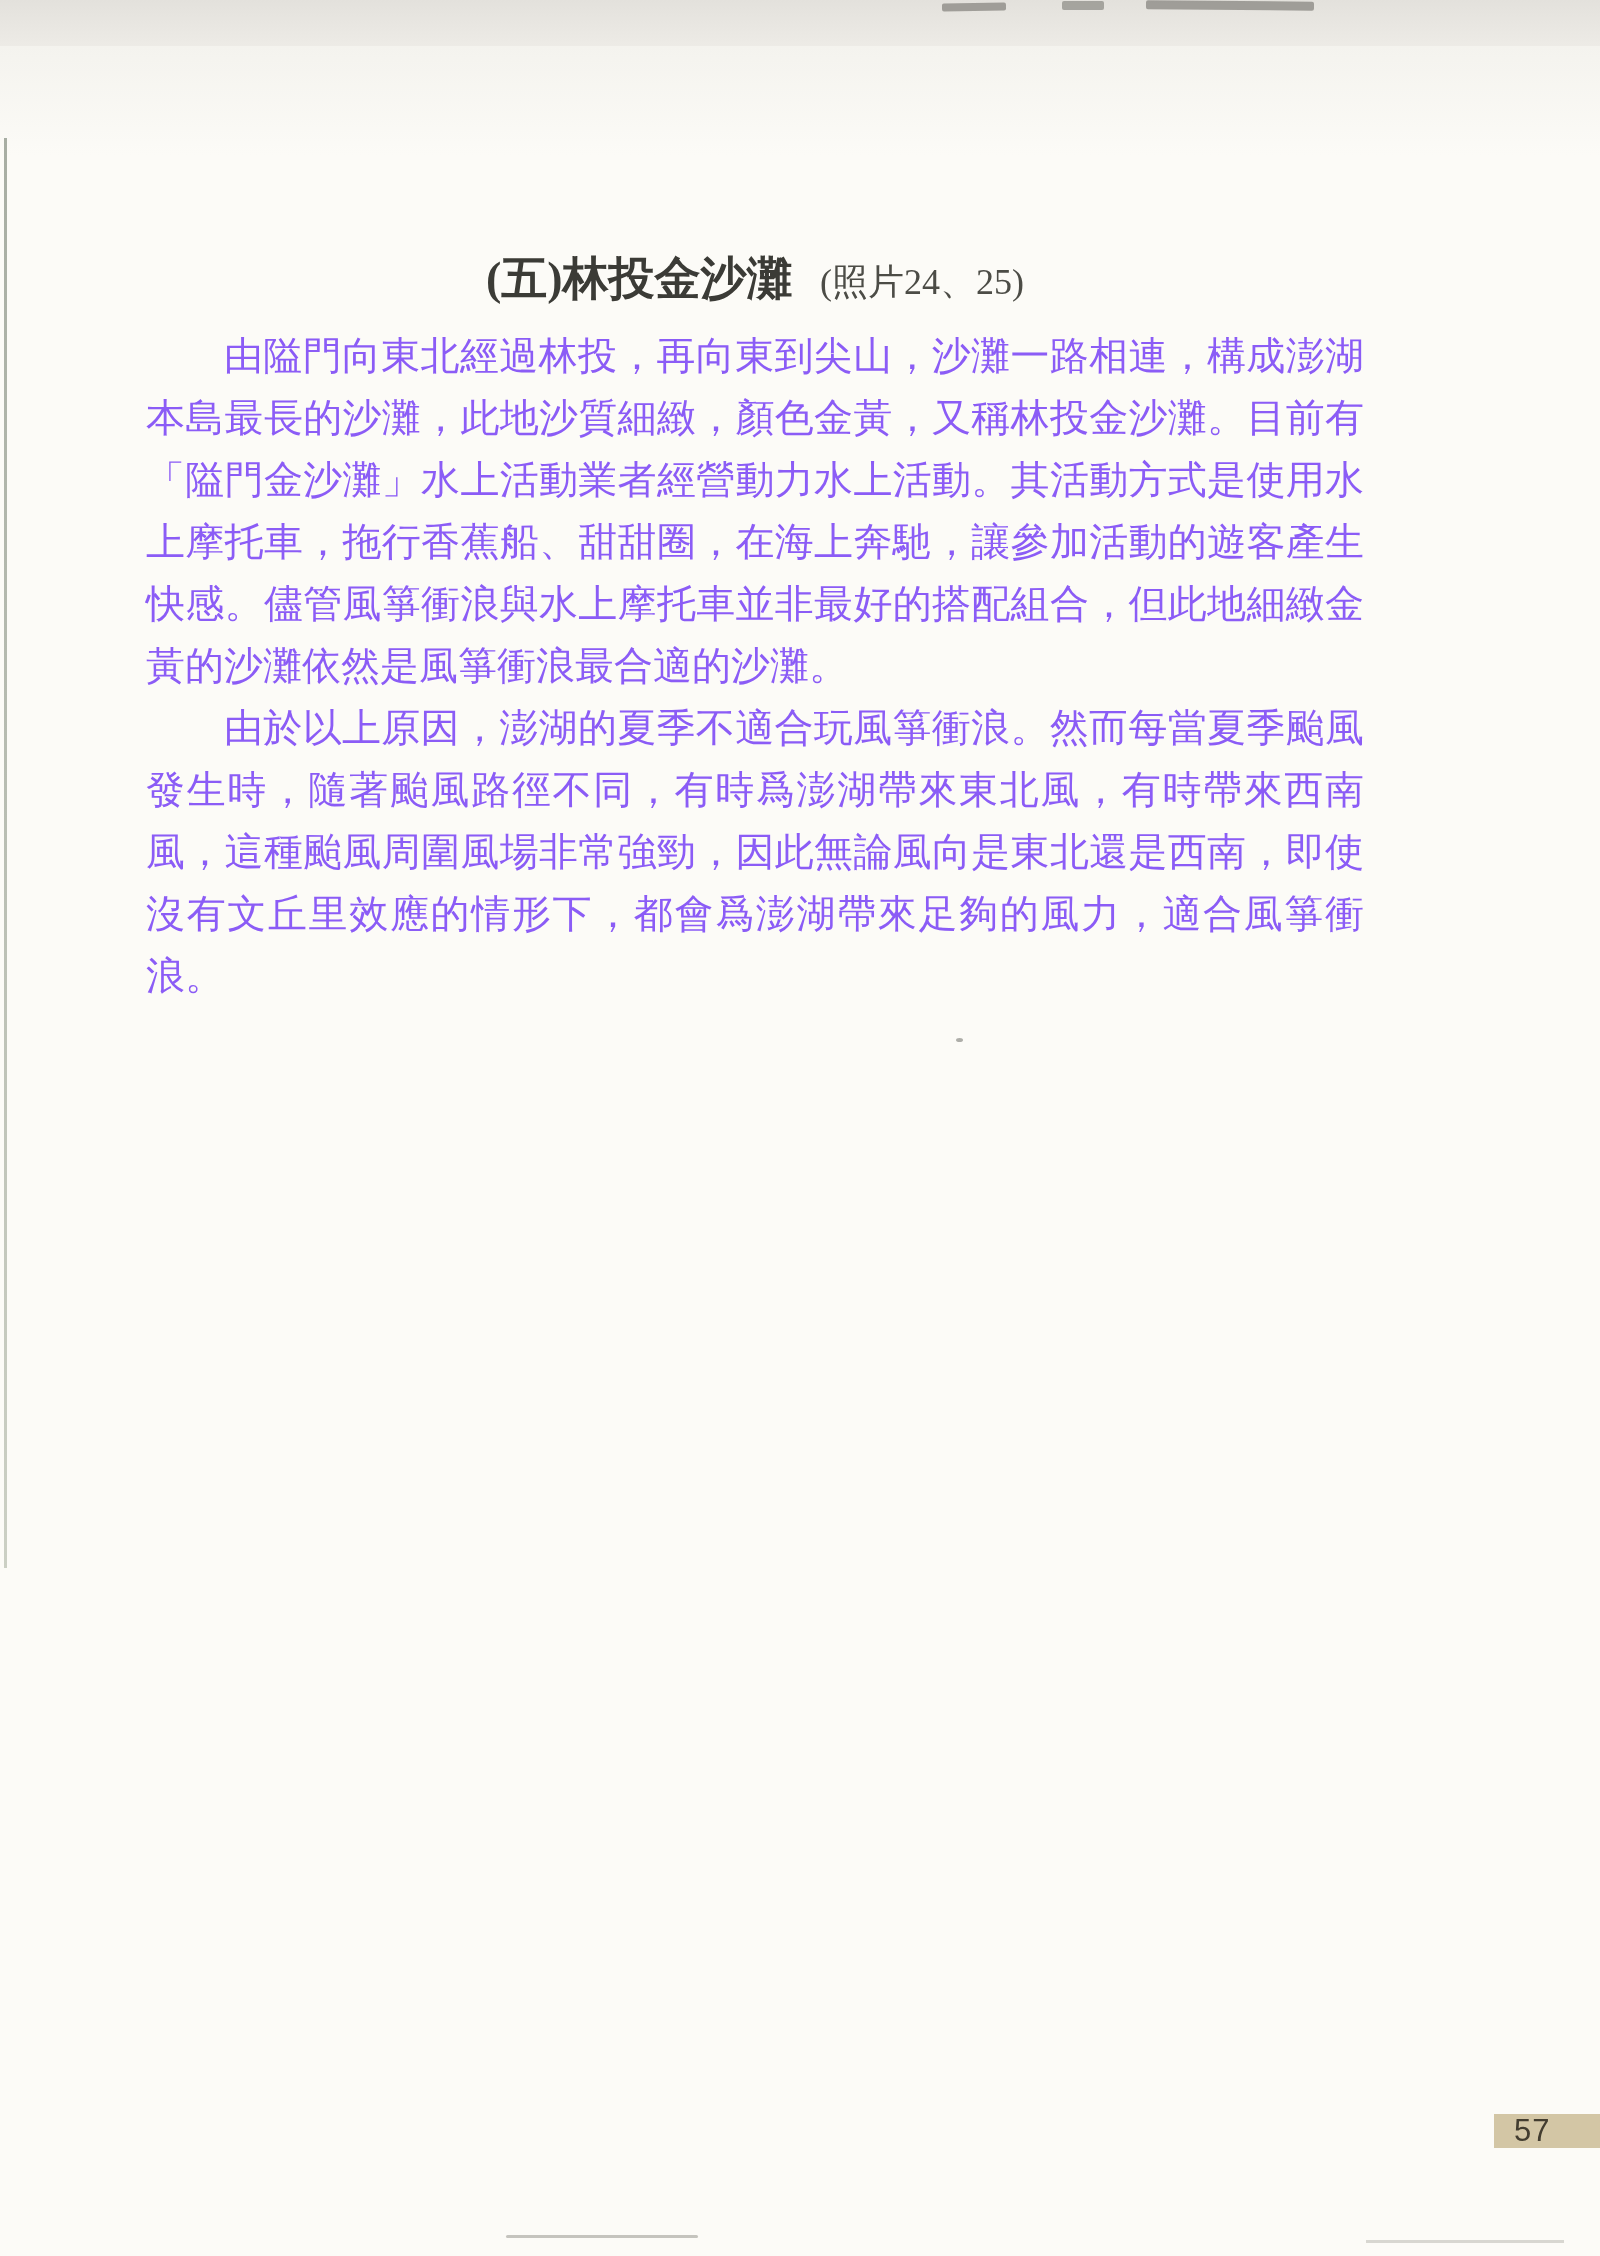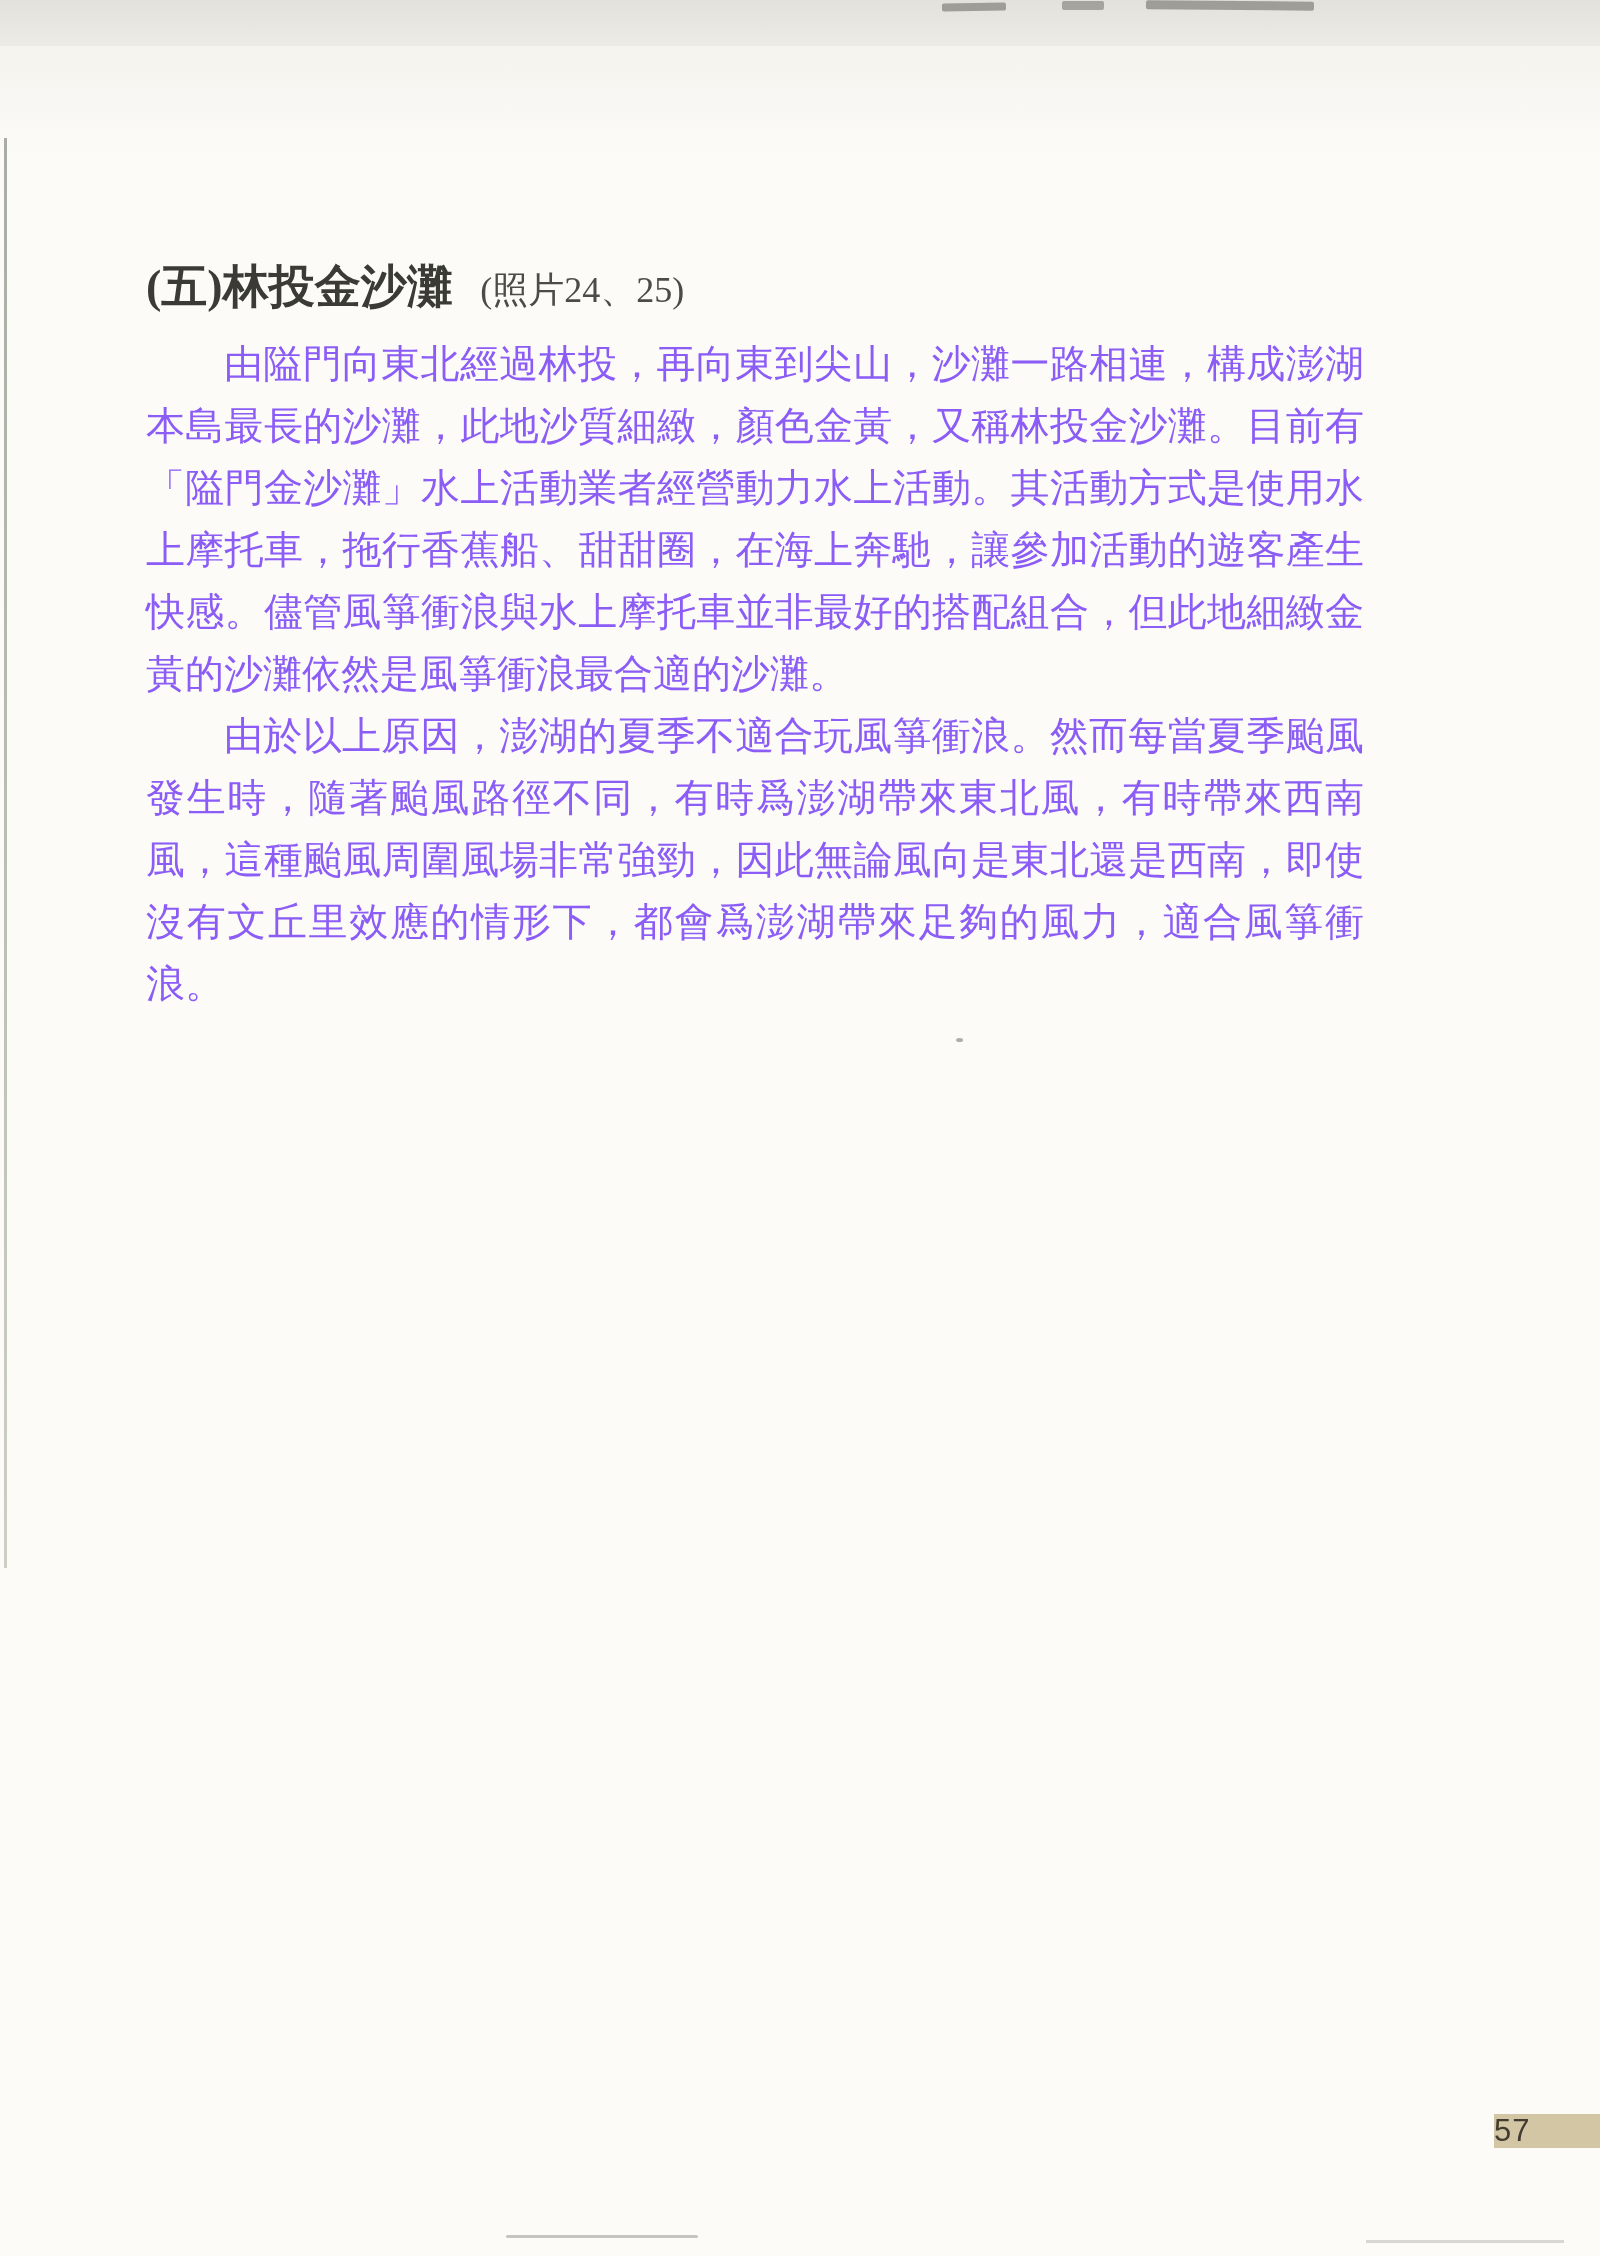"(五)林投金沙灘 (照片24、25)" h2.section-heading { margin: 8px 0 14px 0 -> 0 0 14px 0; text-align: none -> center }
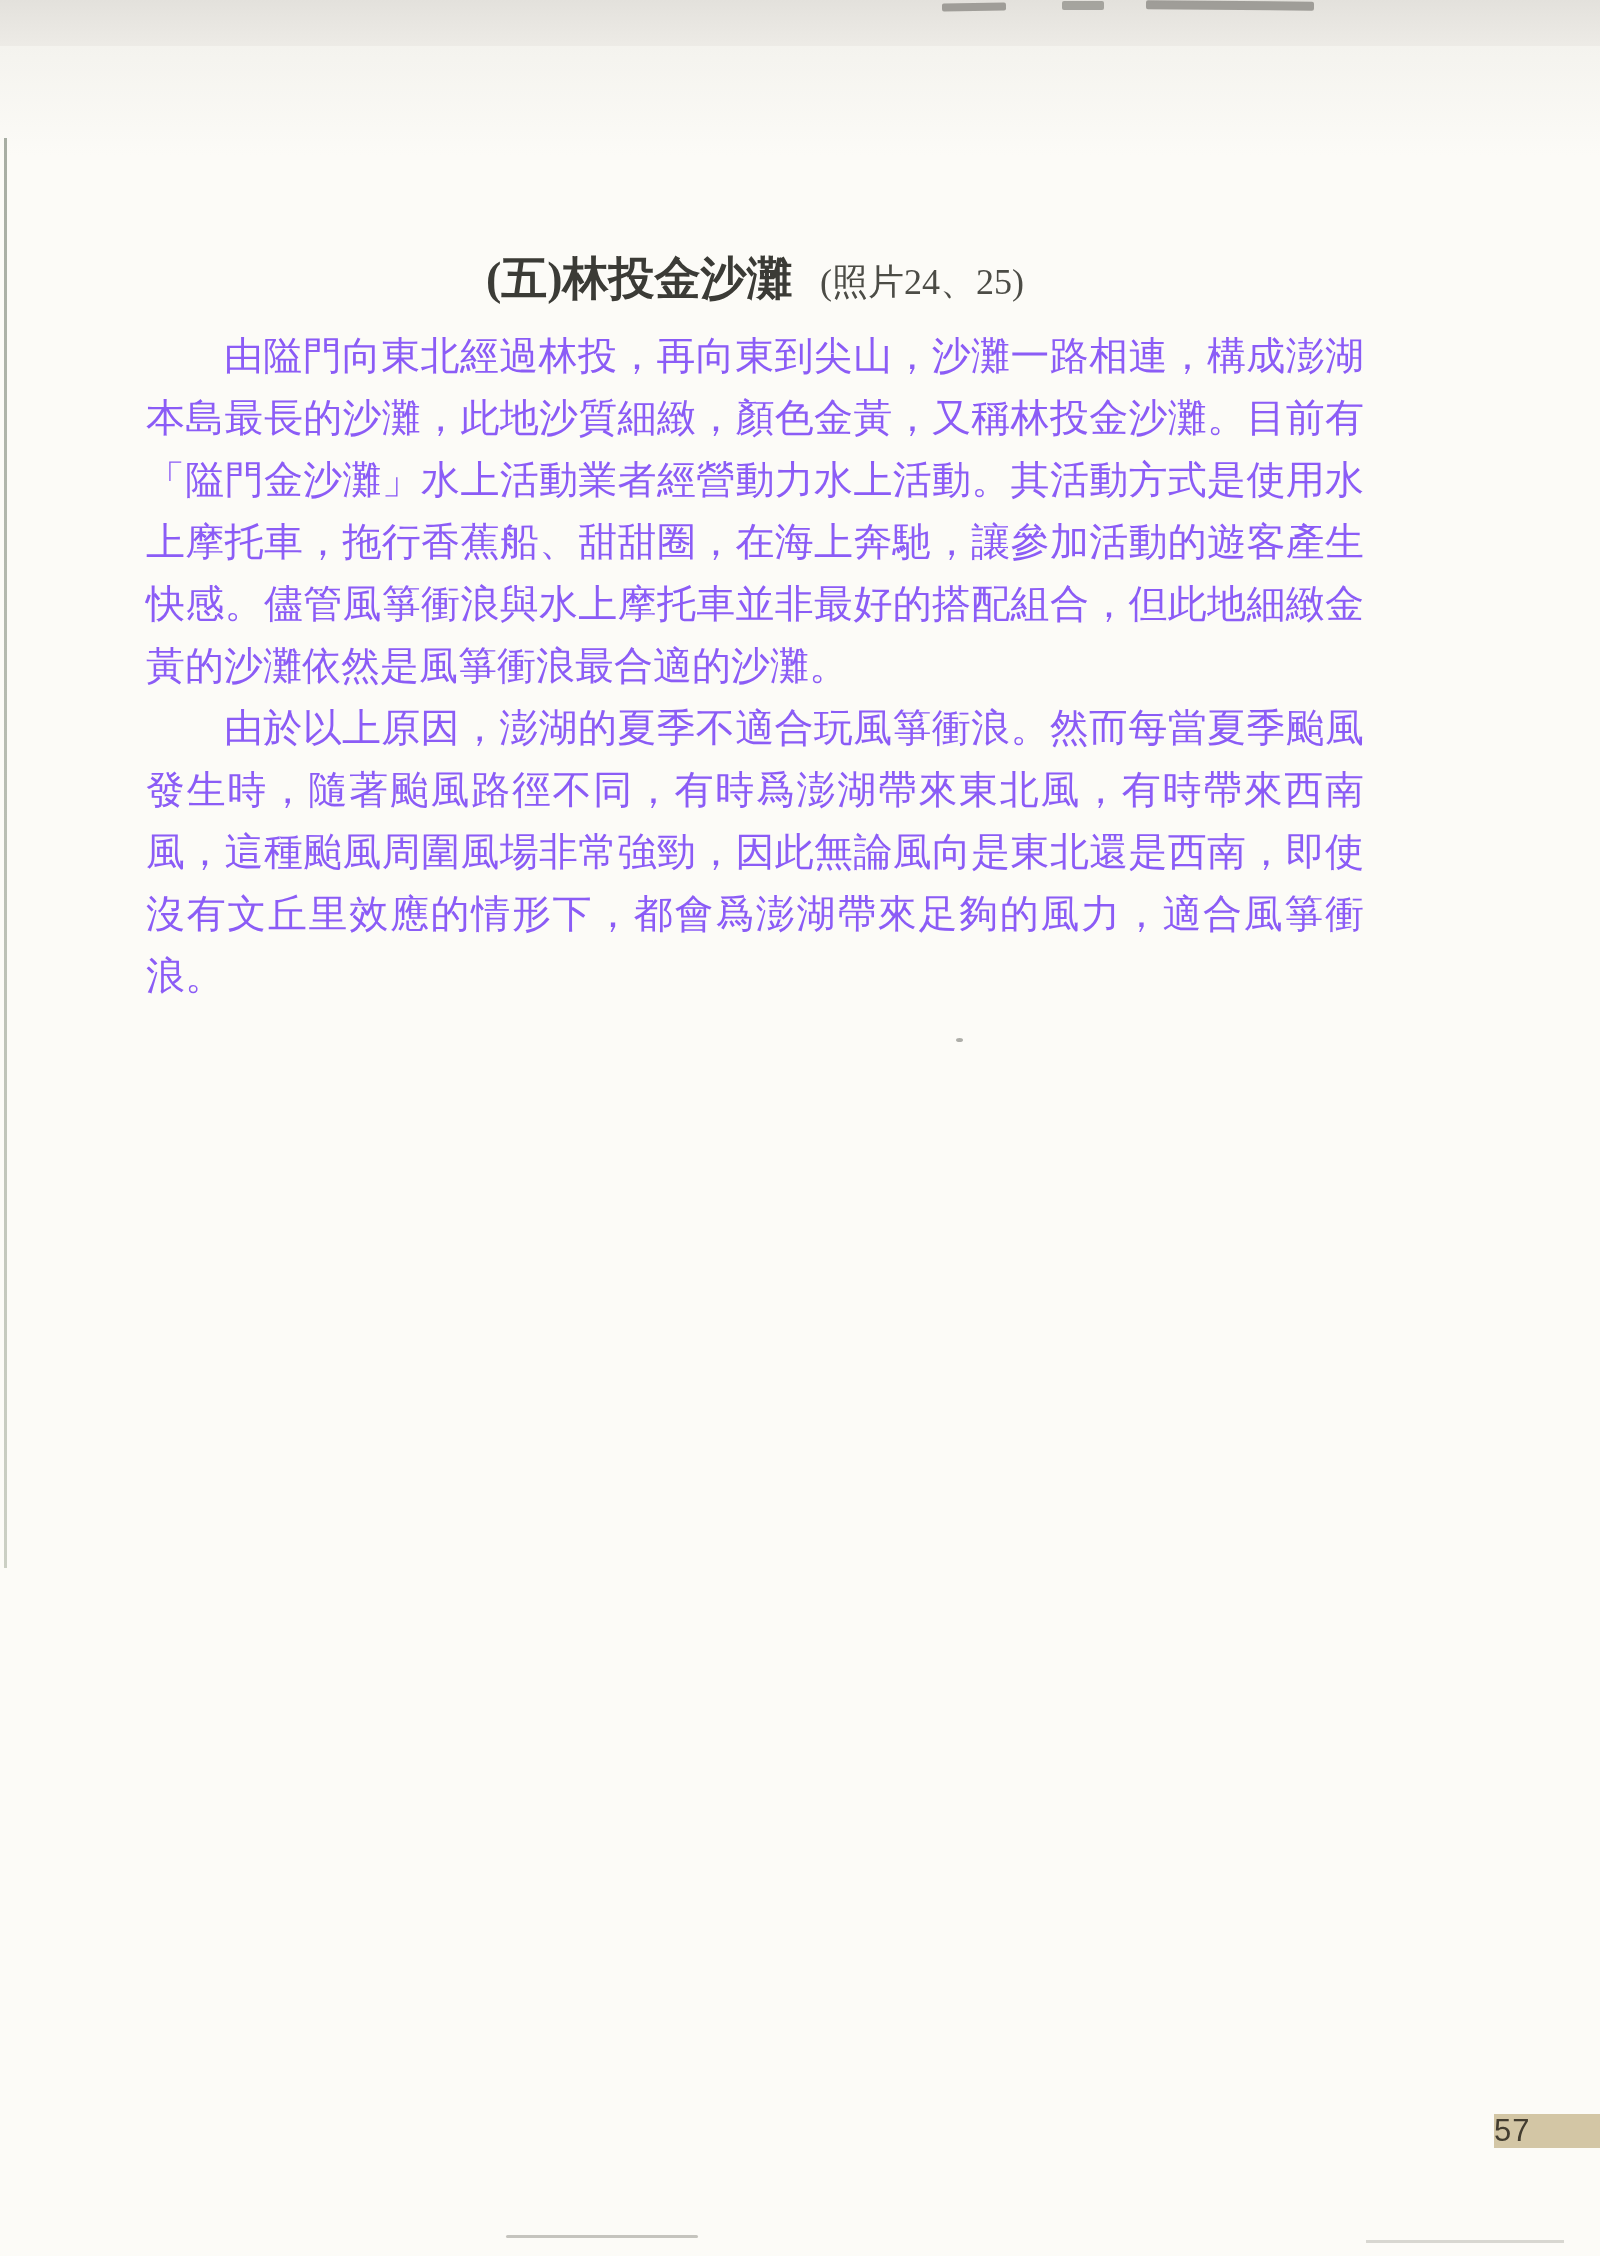"57" .page-number-strip { padding-left: 0 -> 20px }
